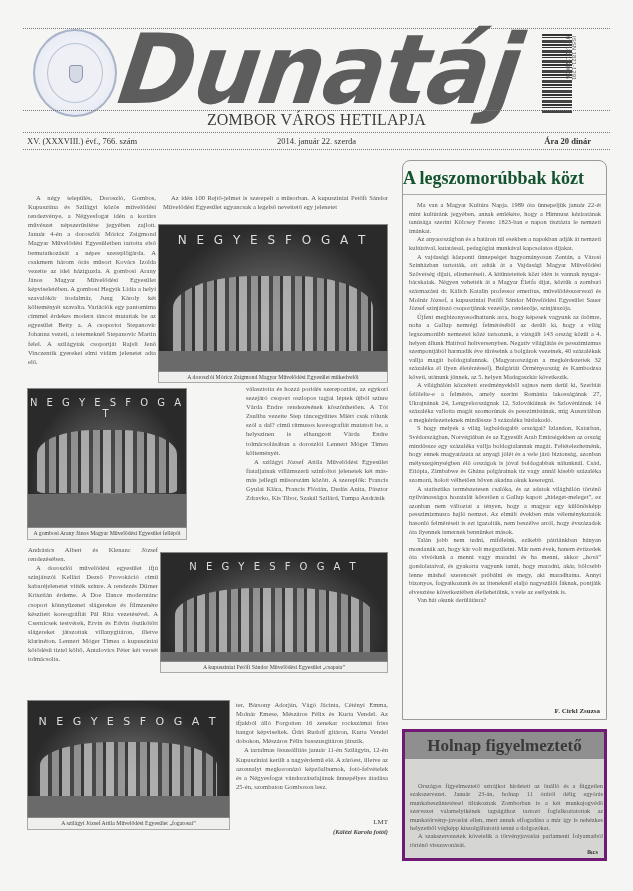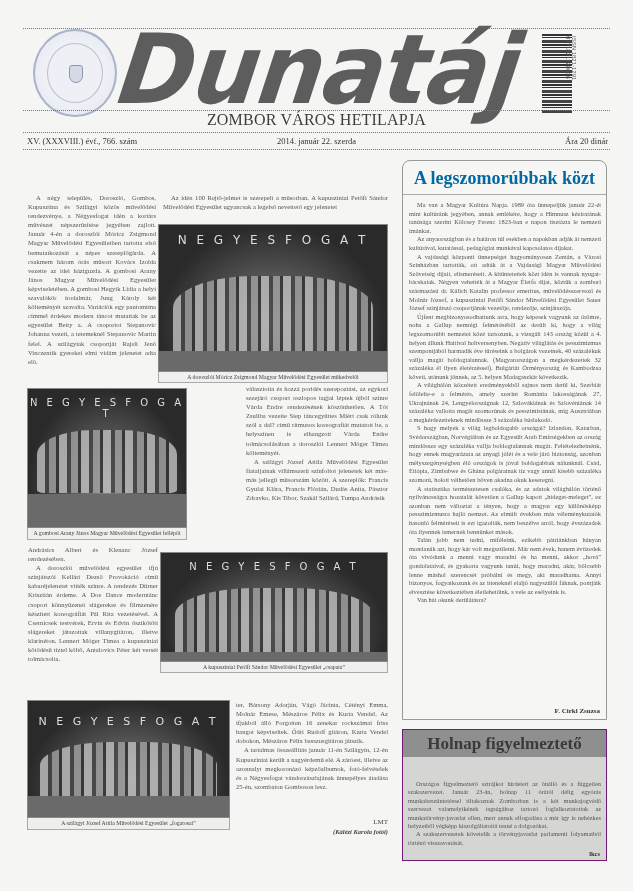"Ára 20 dinár" div.infobar { font-weight: normal -> bold; right: 25px -> 42px }
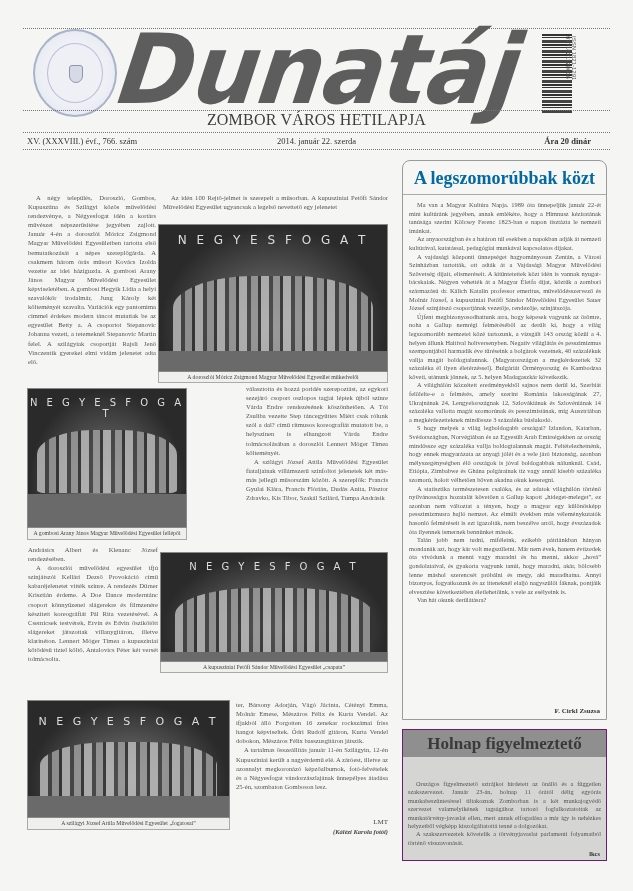"A legszomorúbbak közt" .box-right .title { color: #0369a1 -> #14532d; text-align: center -> left }
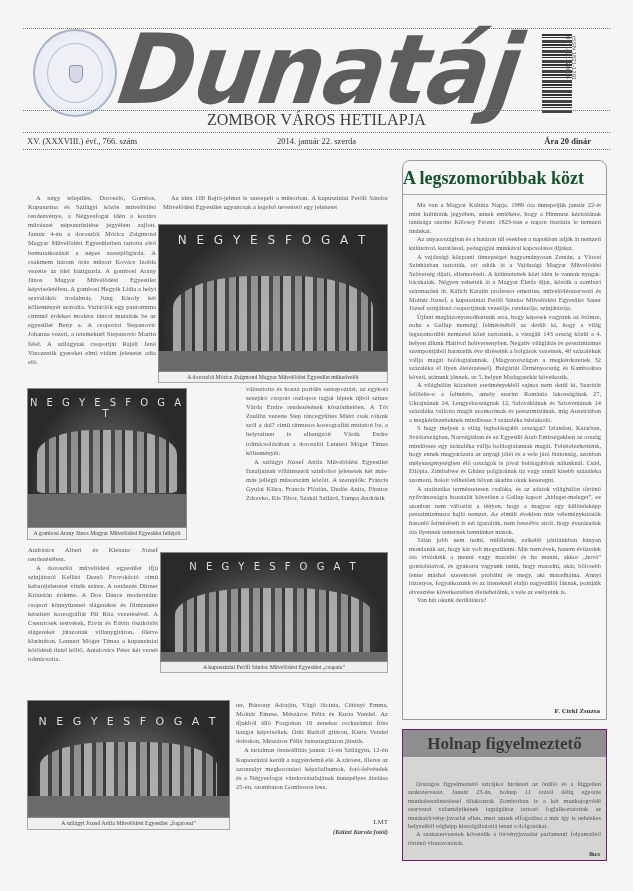"Holnap figyelmeztető" .box-bottom { border: 1px solid #701a75 -> 3px solid #701a75 }
